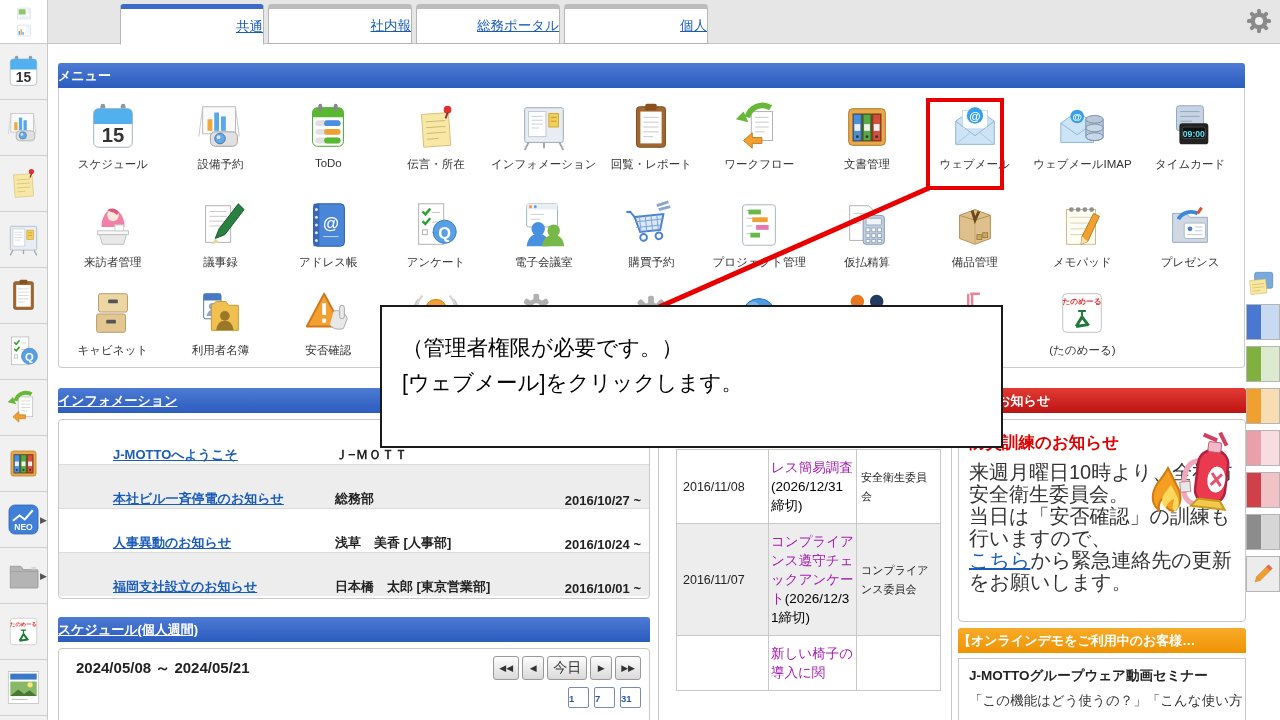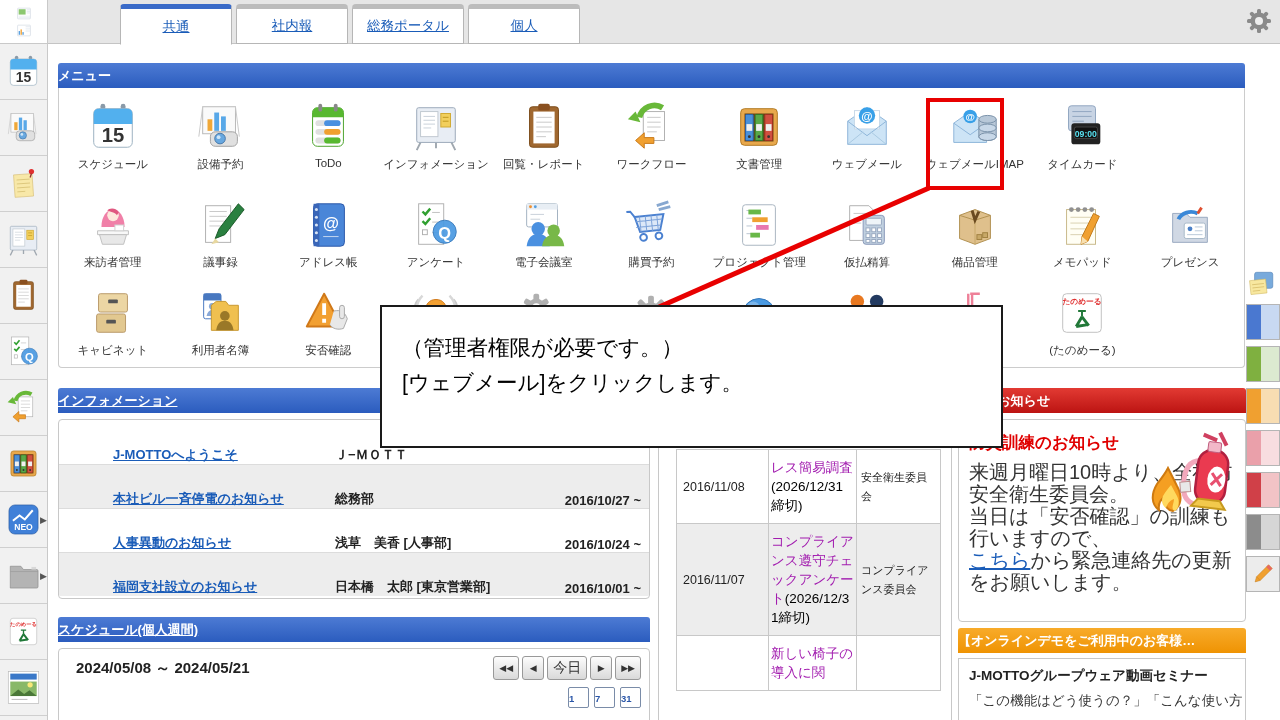"共通" .tab { justify-content: center -> flex-end; width: 112px -> 144px }
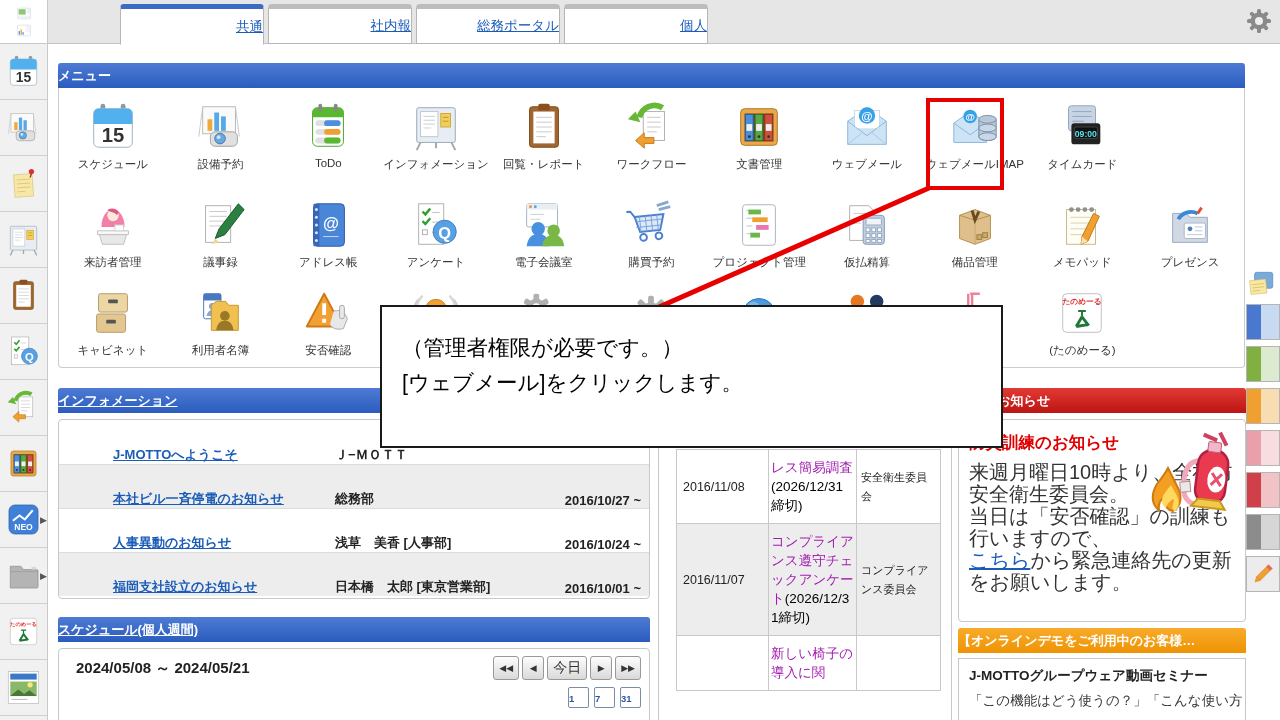"伝言・所在" div.mi { html: none -> <div> <div><svg> <g> <rect></rect> <path></path> </g> <circle></circle> <path></path> </svg></div> <div>伝言・所在</div> </div> }
